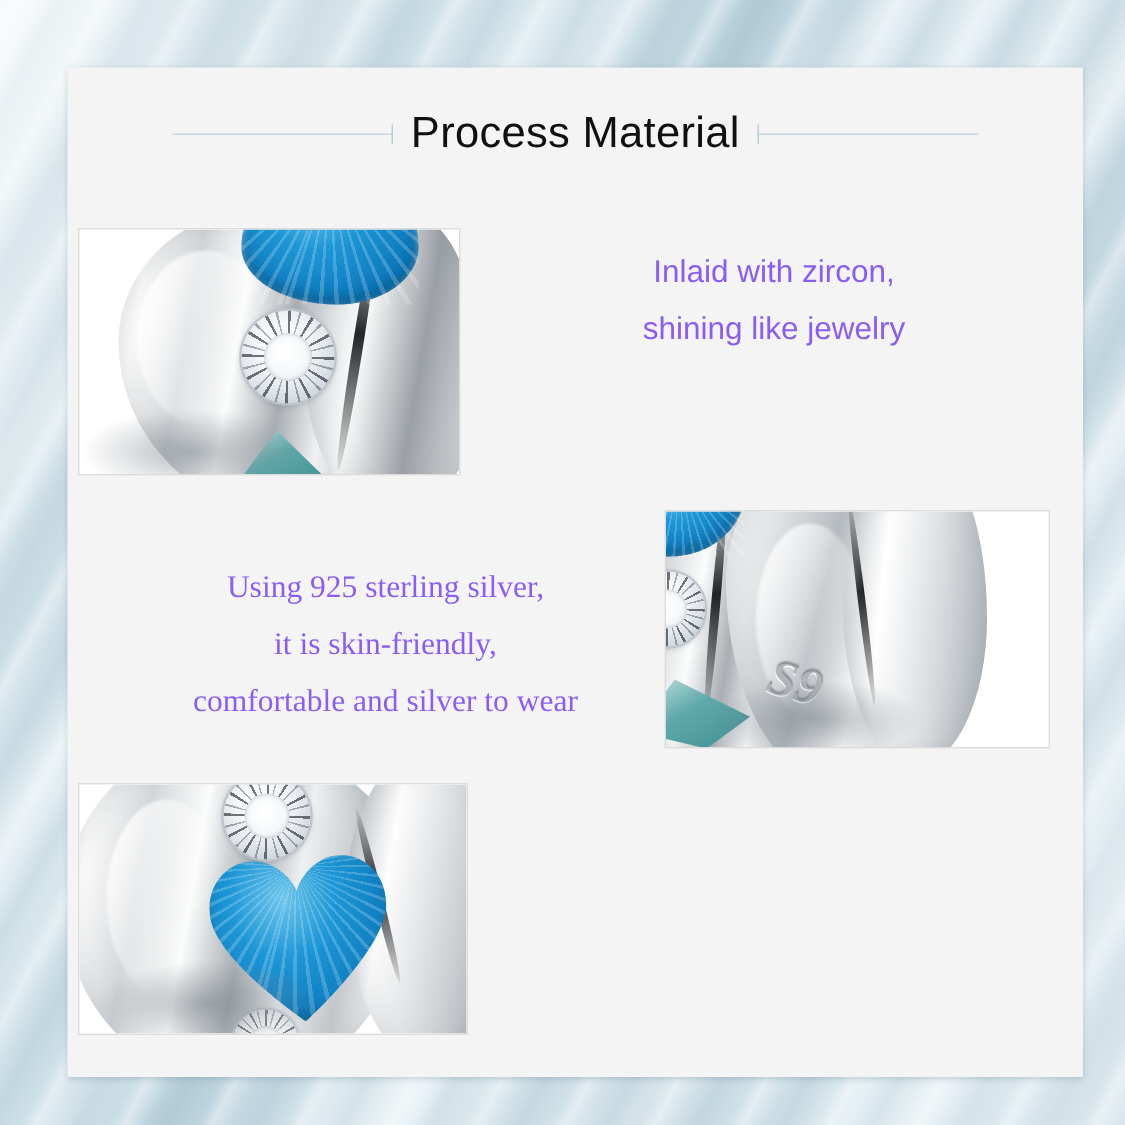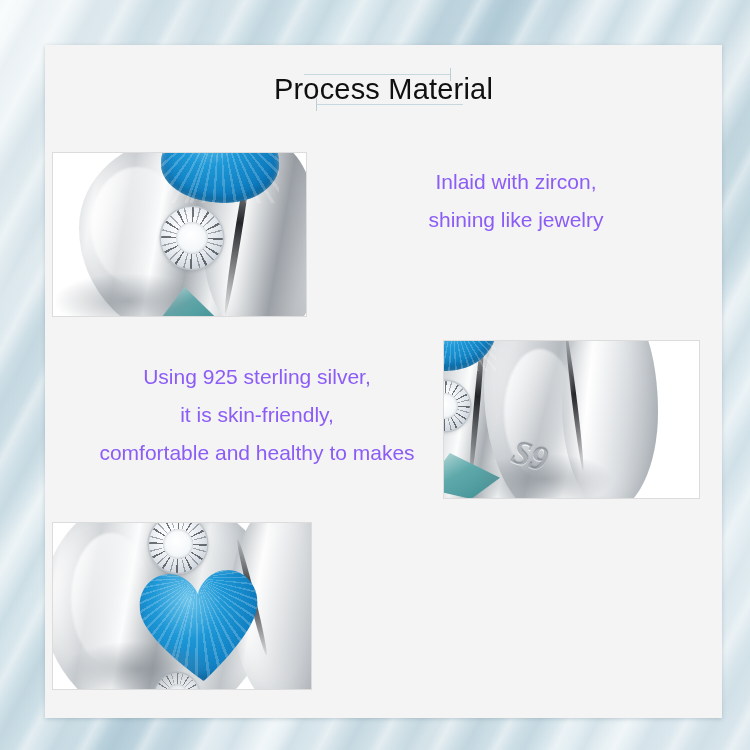"Process Material" .heading-row { flex-direction: column -> none }
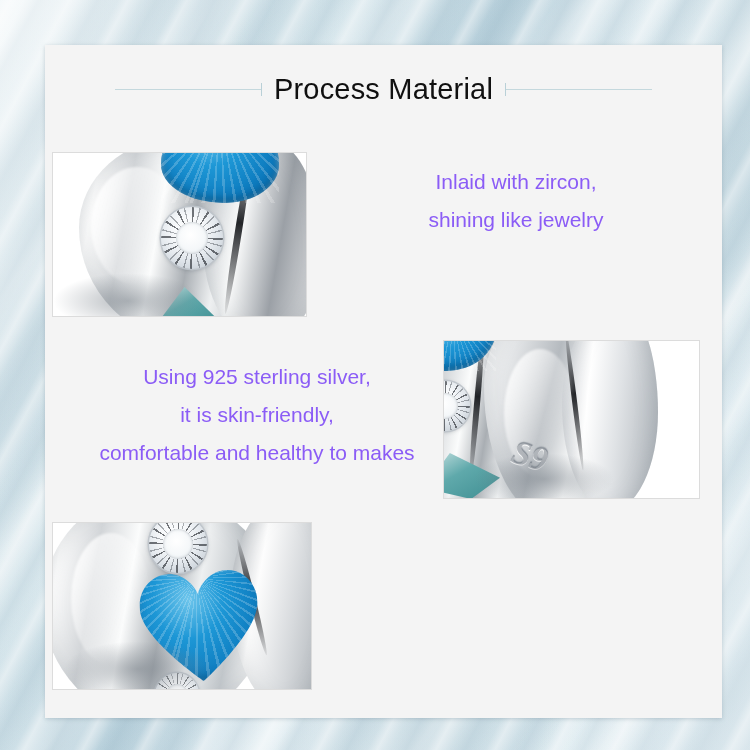"Using 925 sterling silver," div.copy { font-family: none -> Liberation Serif, serif; top: 313px -> 327px }
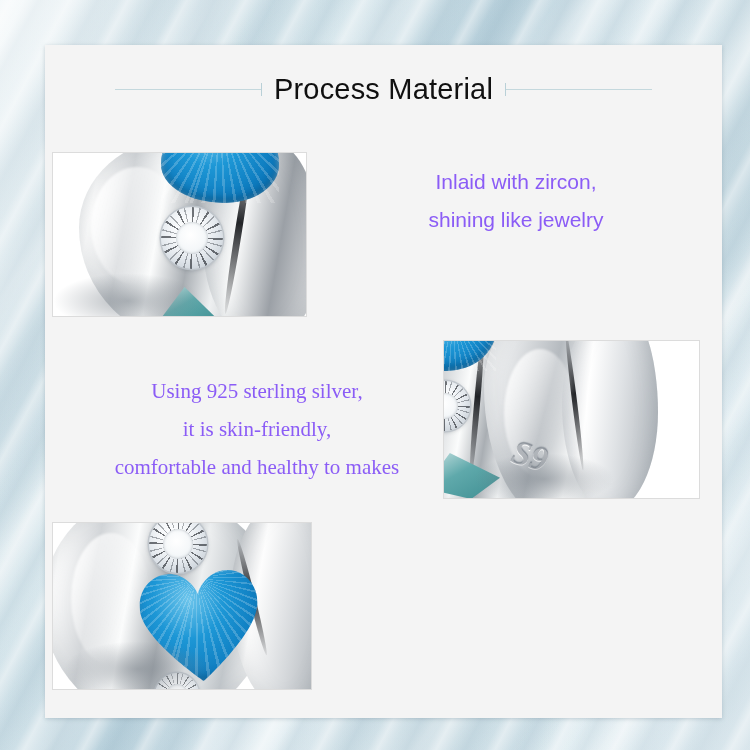"comfortable and healthy to makes" div { text: healthy to makes -> silver to wear }
